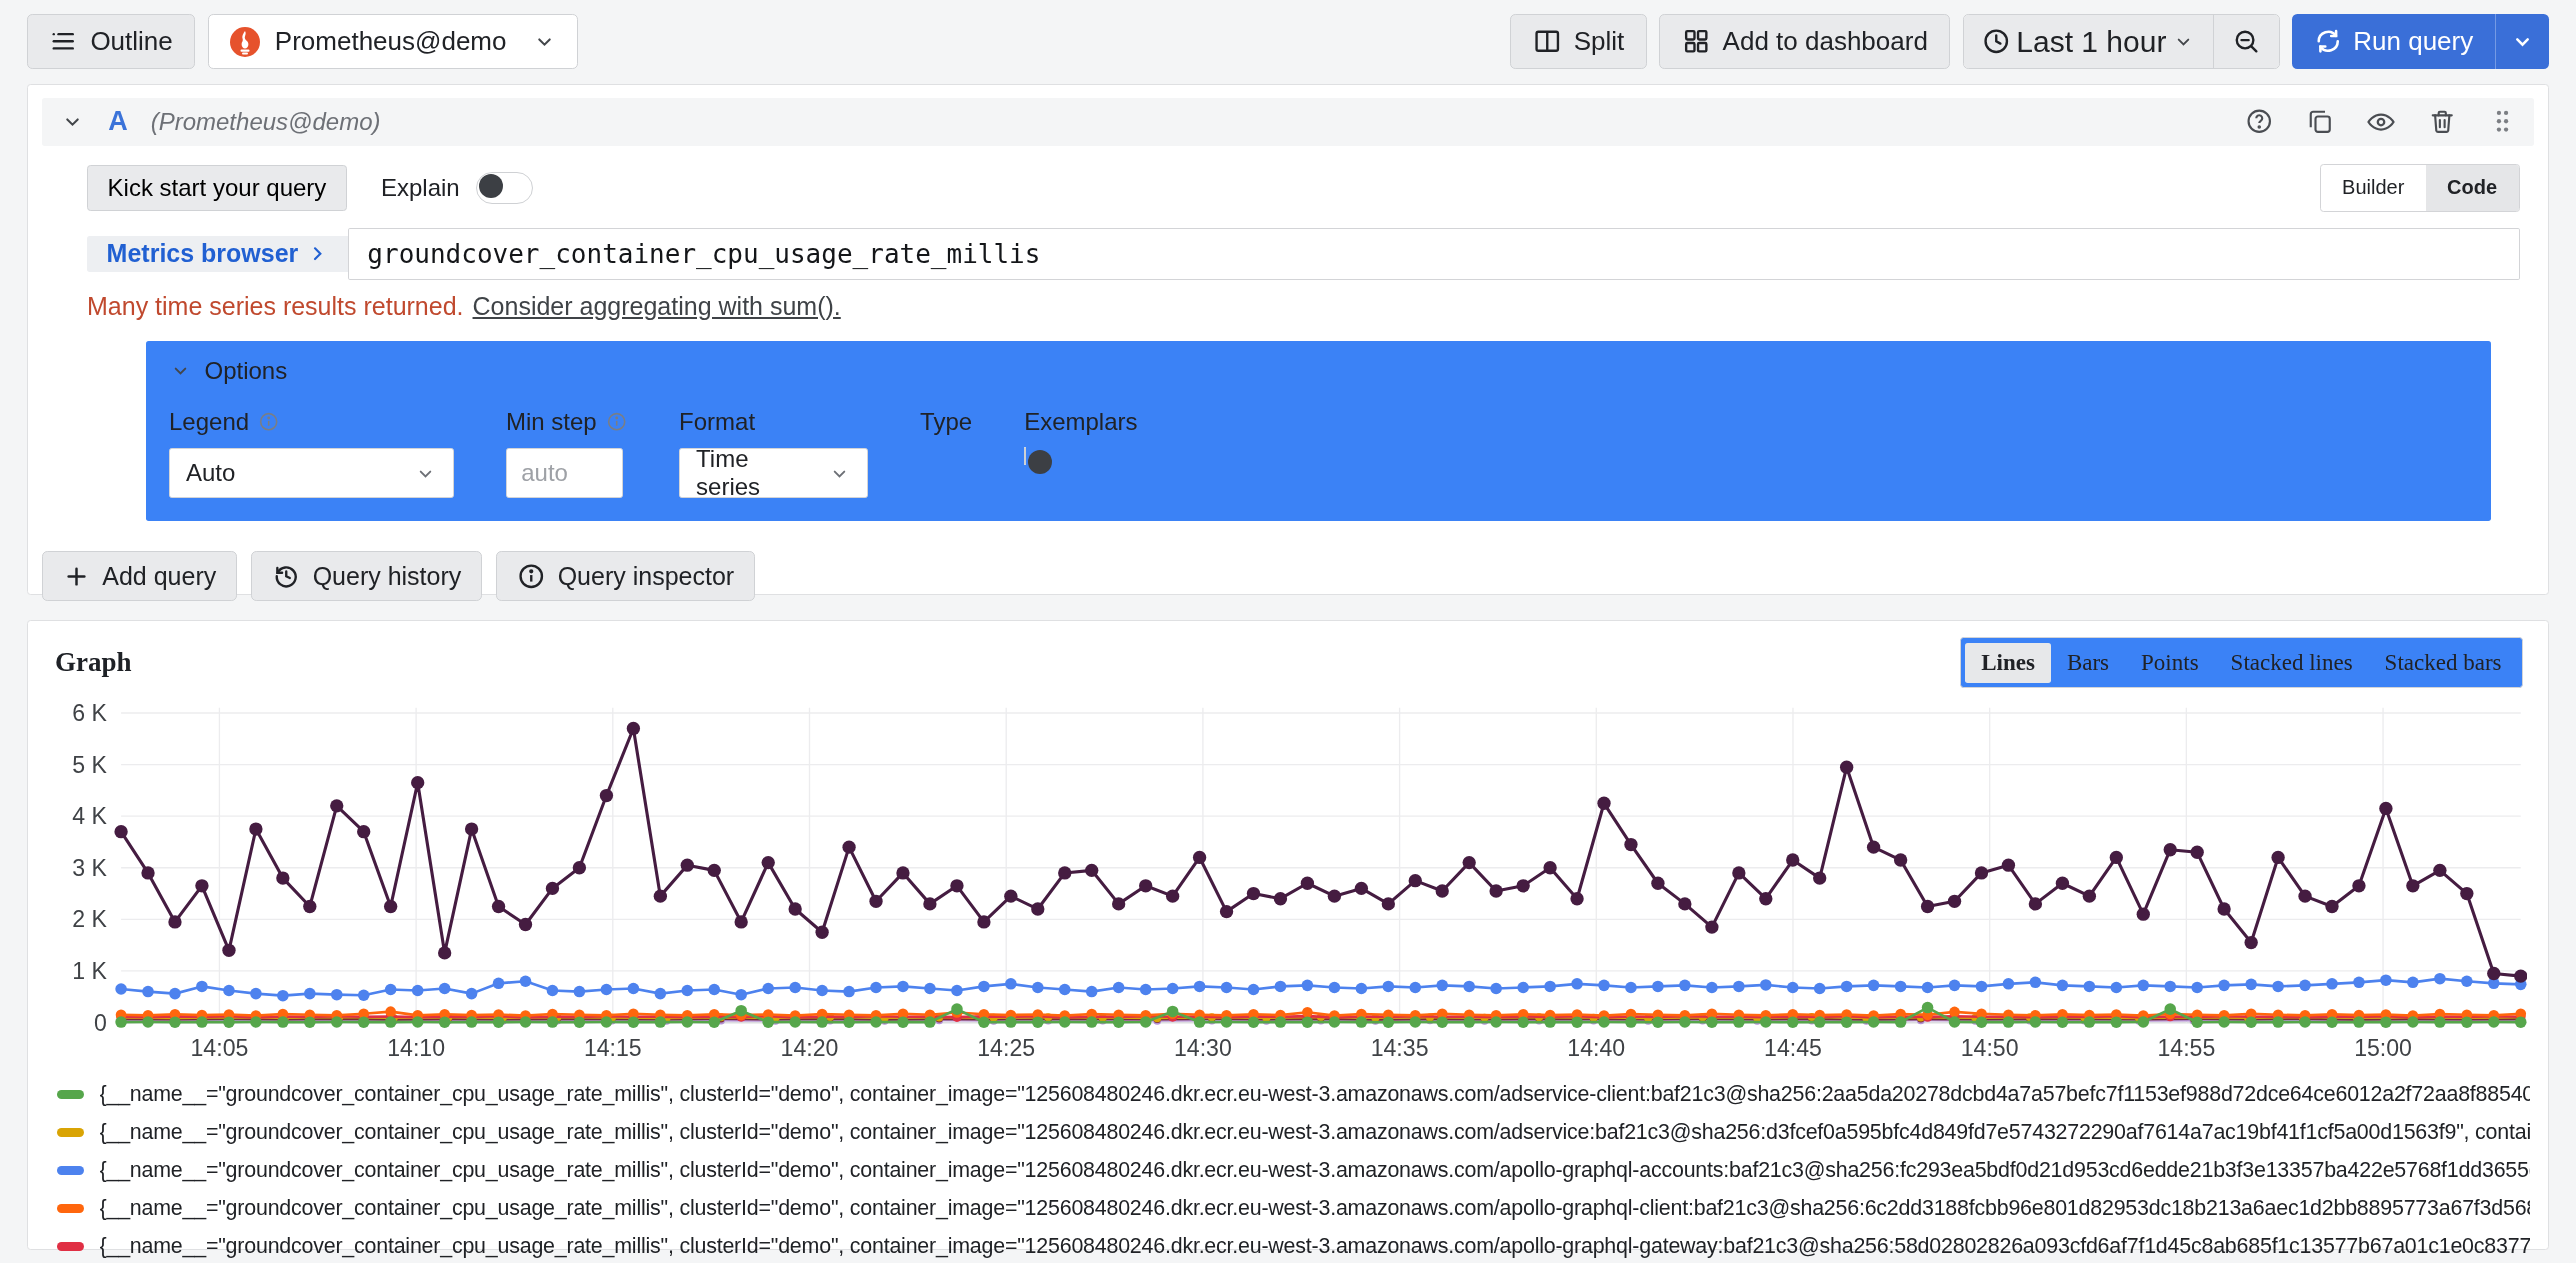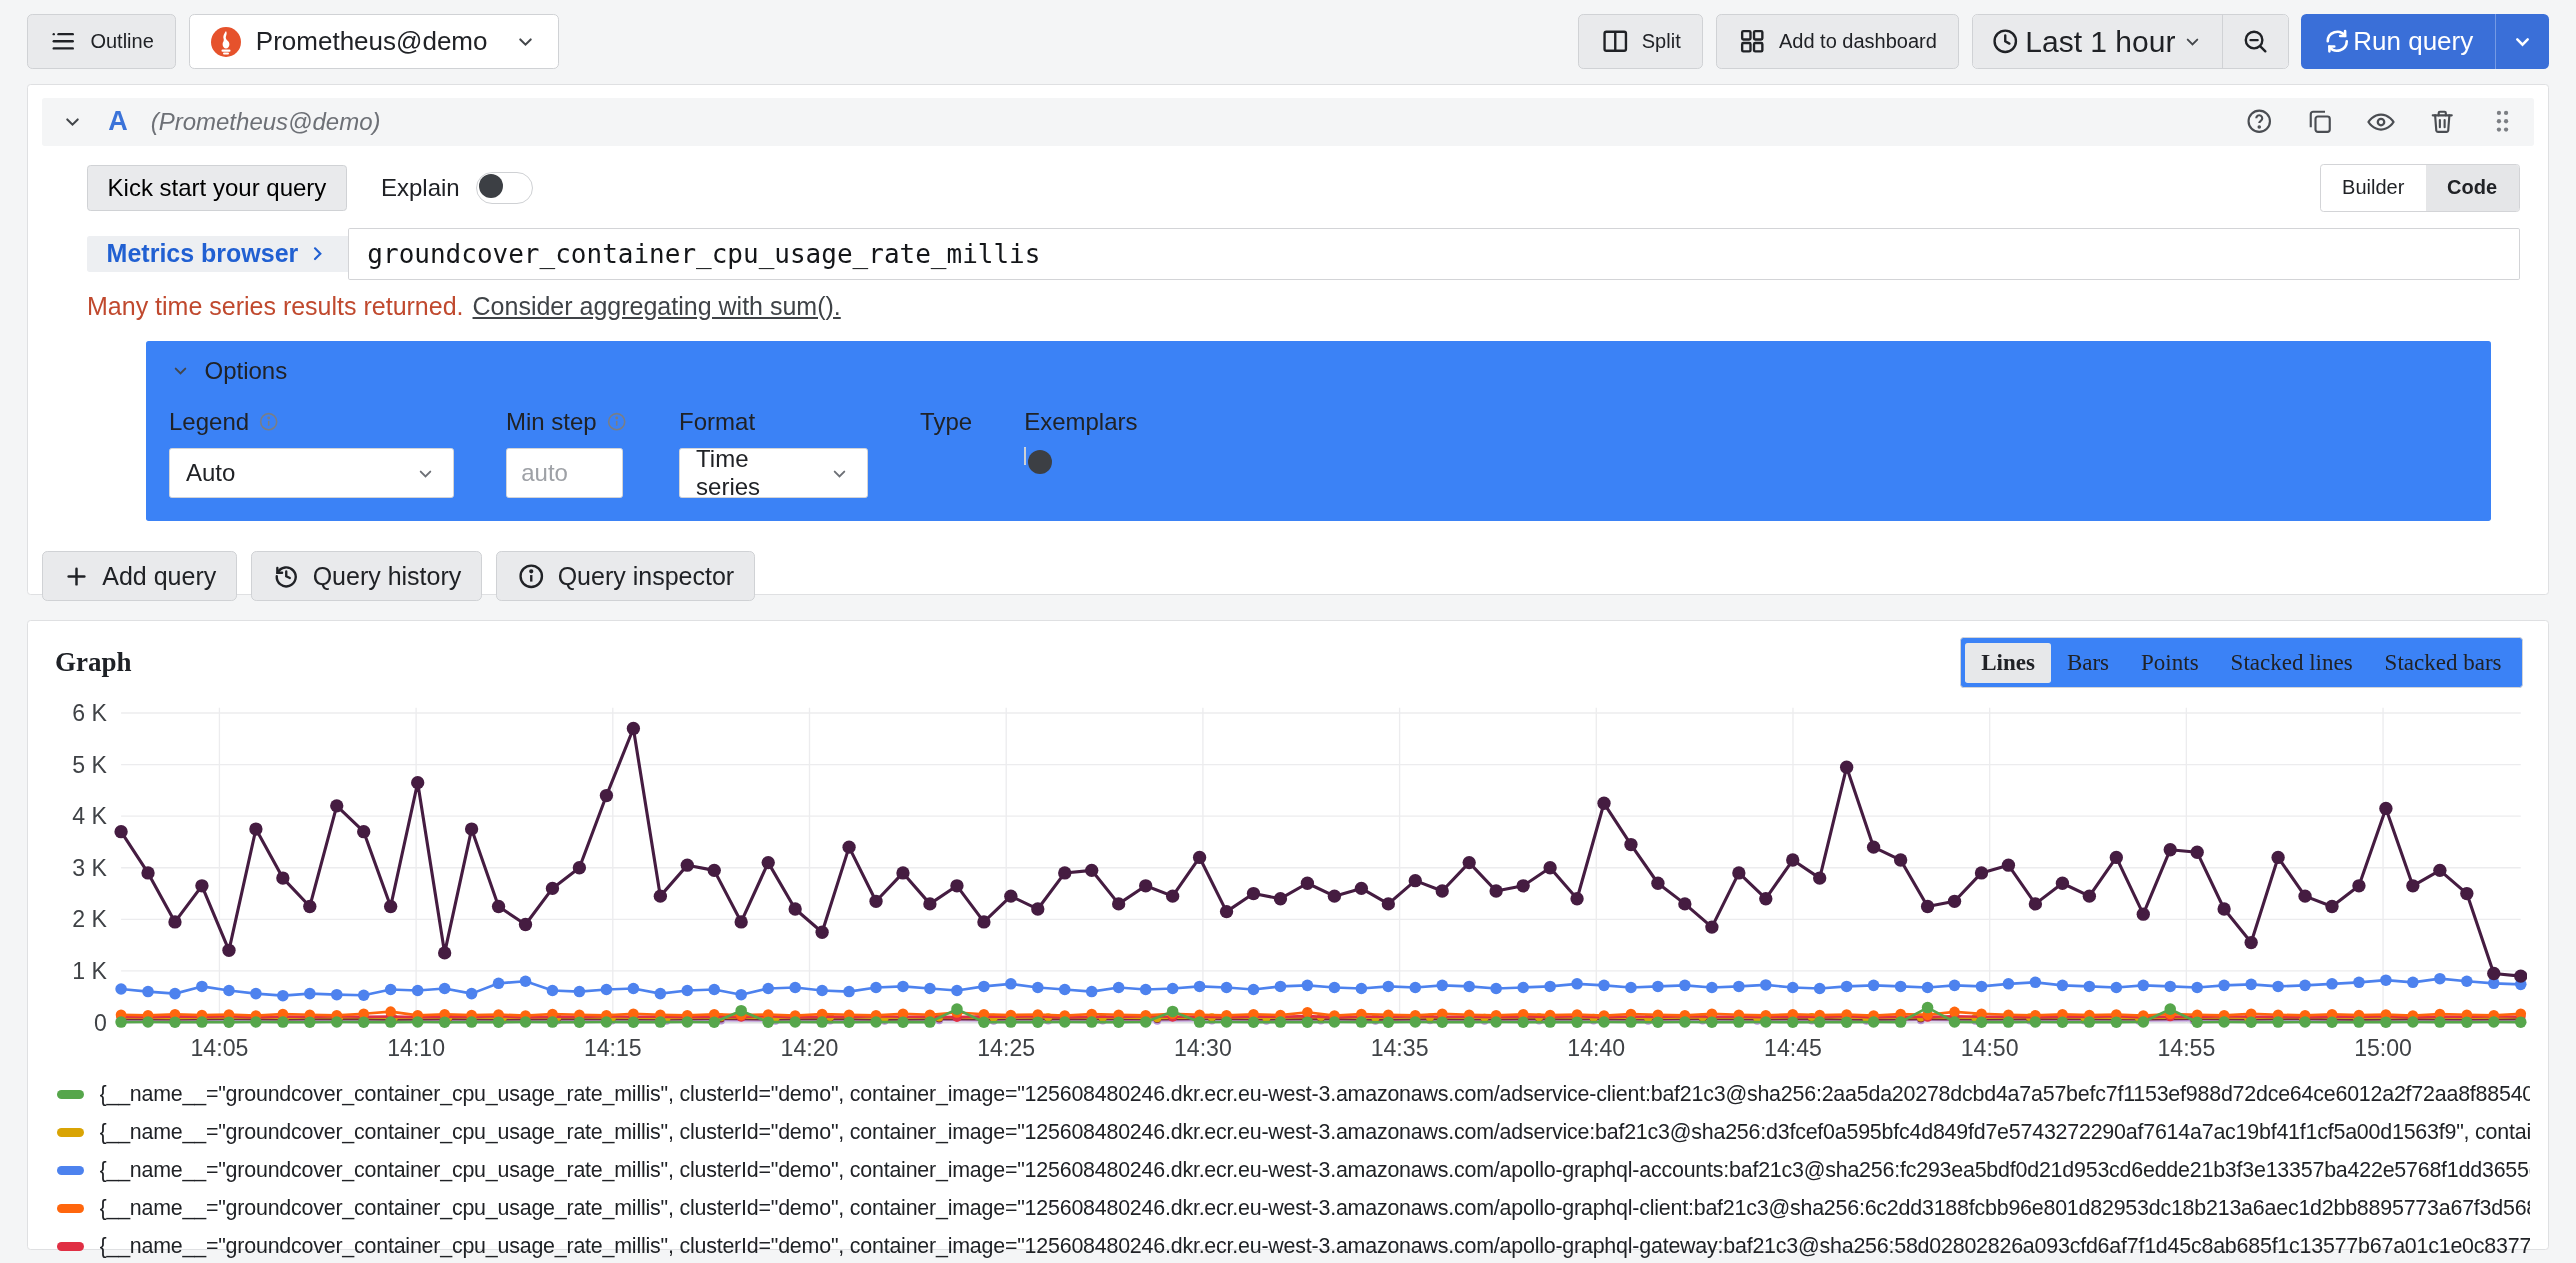"Outline" .btn { font-size: 20px -> 26px }
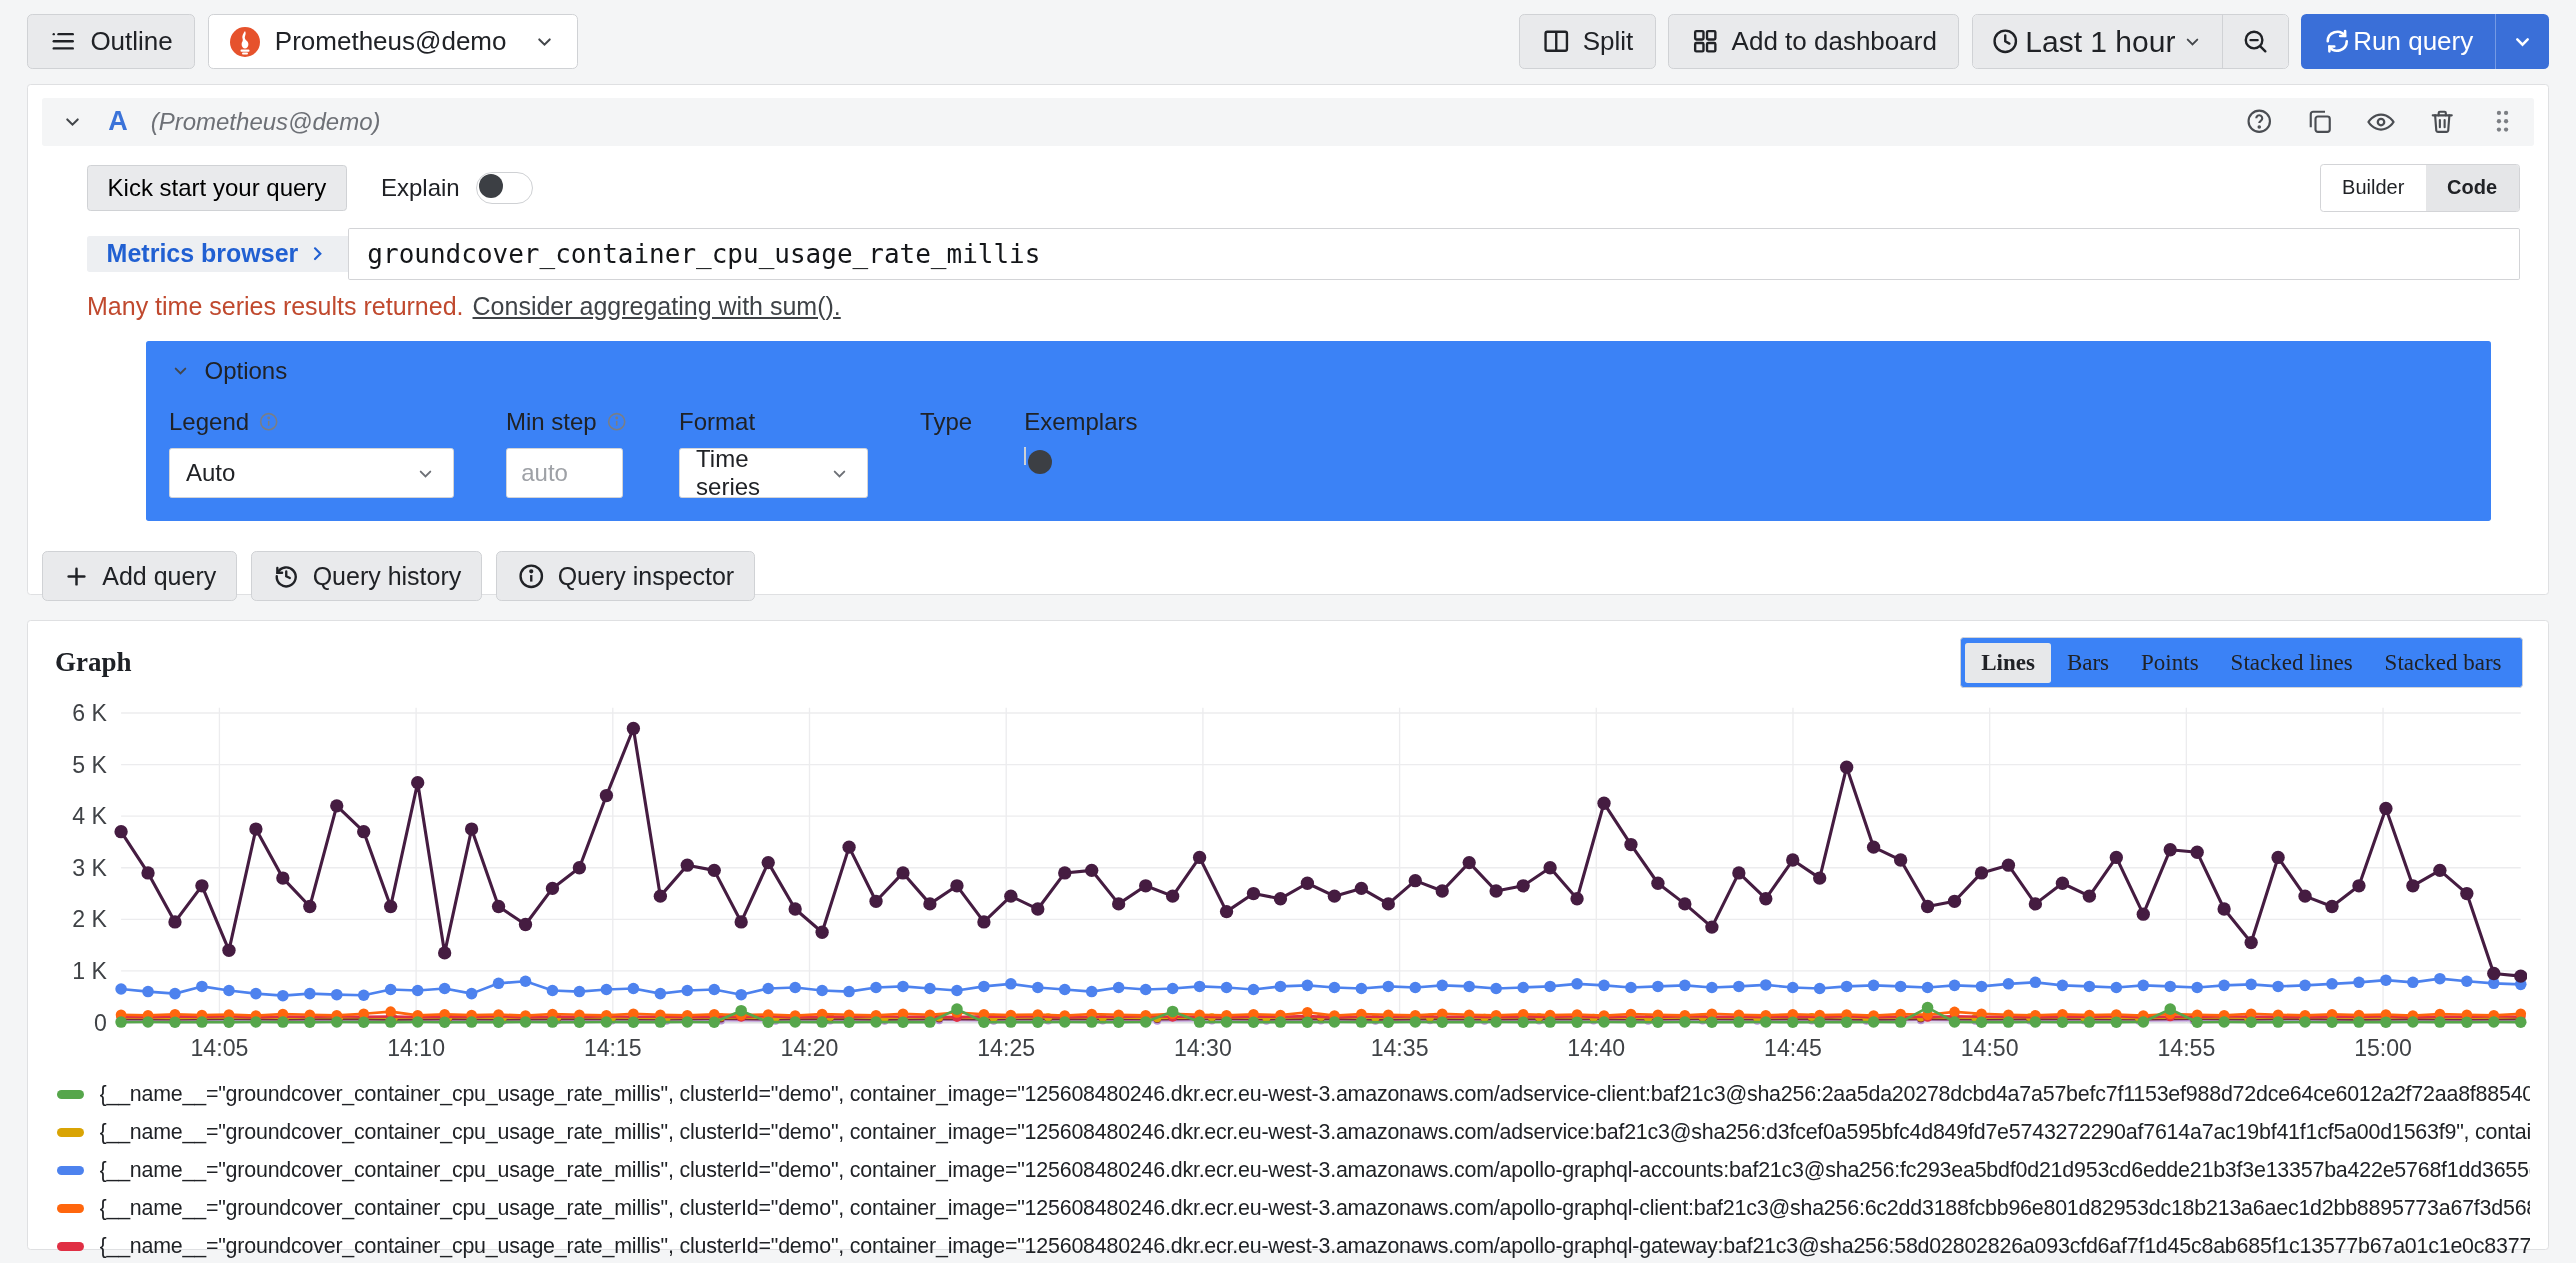"Run query" .run-btn .main { gap: 2px -> 11px }
